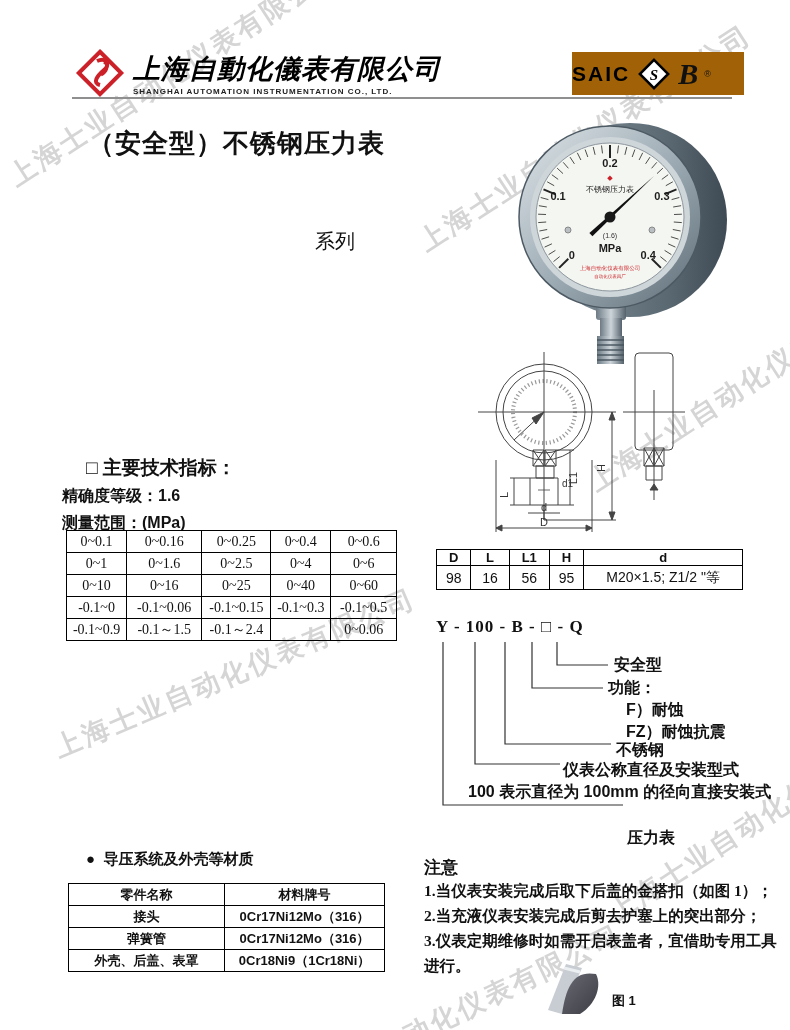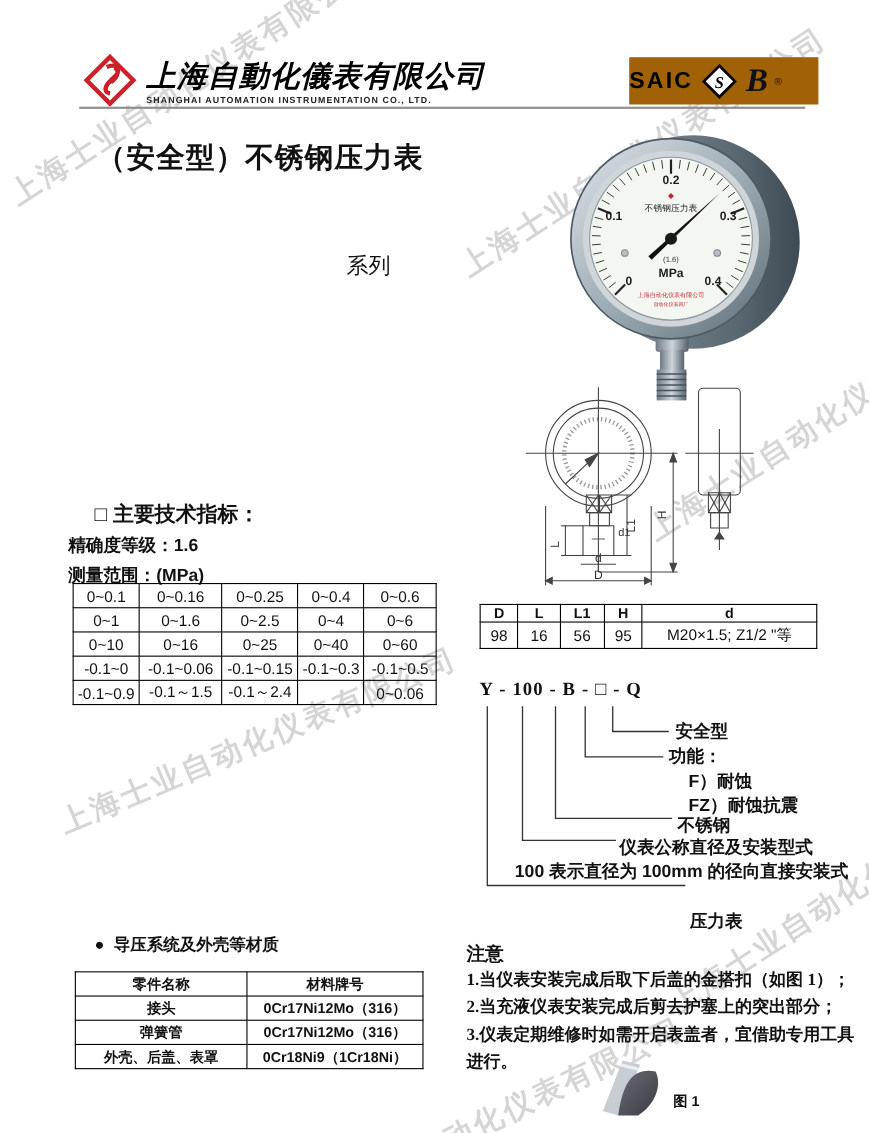"0~0.1" .rtable { font-family: Liberation Sans, sans-serif -> Liberation Serif, serif }
